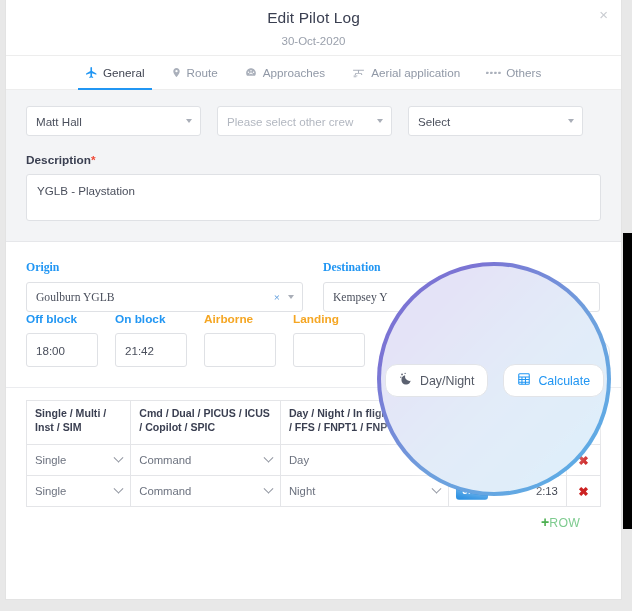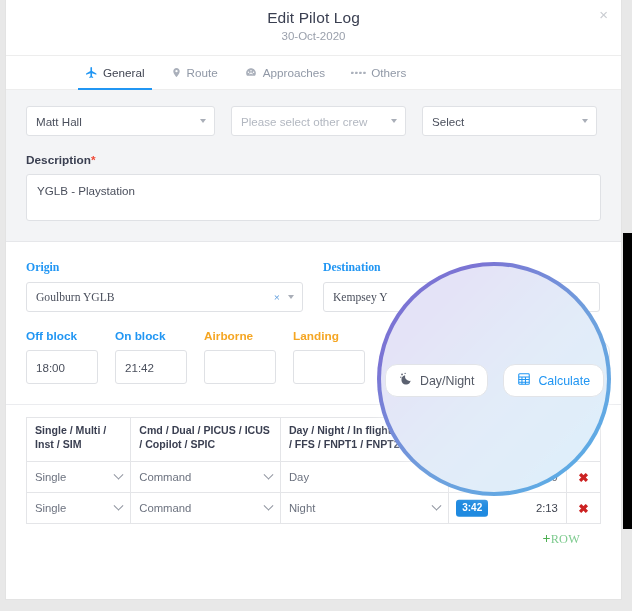"30-Oct-2020" .modal-subtitle { margin-top: 3px -> 8px }
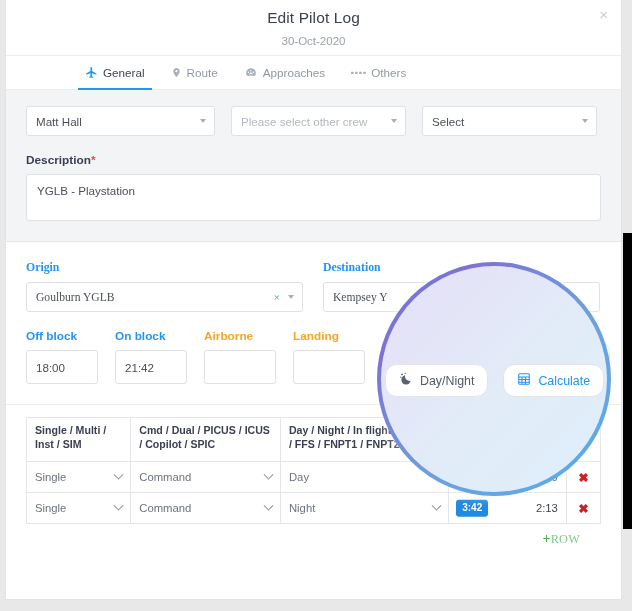"Aerial application" div.tab { html: none -> <div> <span> <svg> <path></path> </svg> </span> <span>Aerial application</span> </div> }
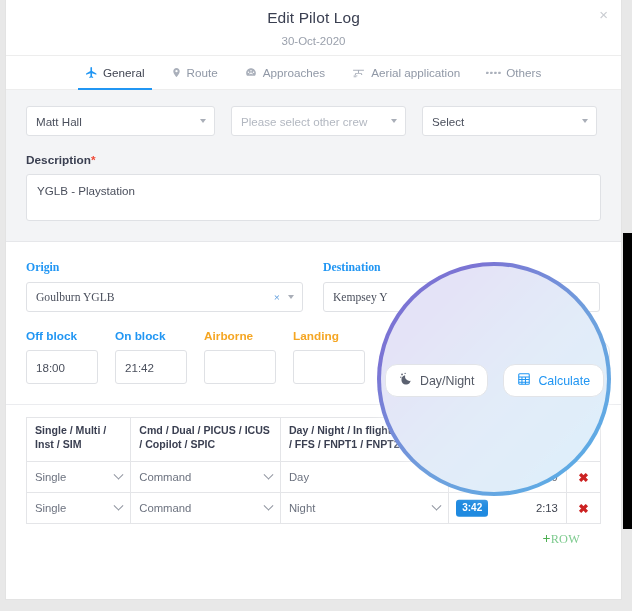"Matt Hall" .sel-1 { width: 189px -> 175px }
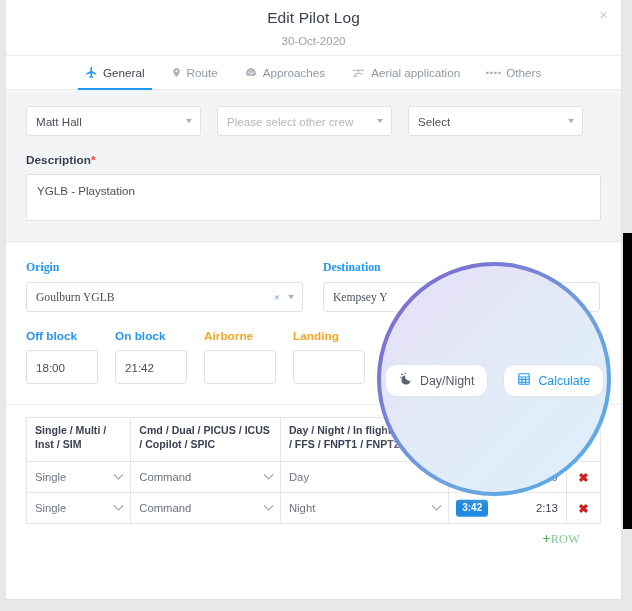"Off block" .times-row { margin-top: 17px -> none }
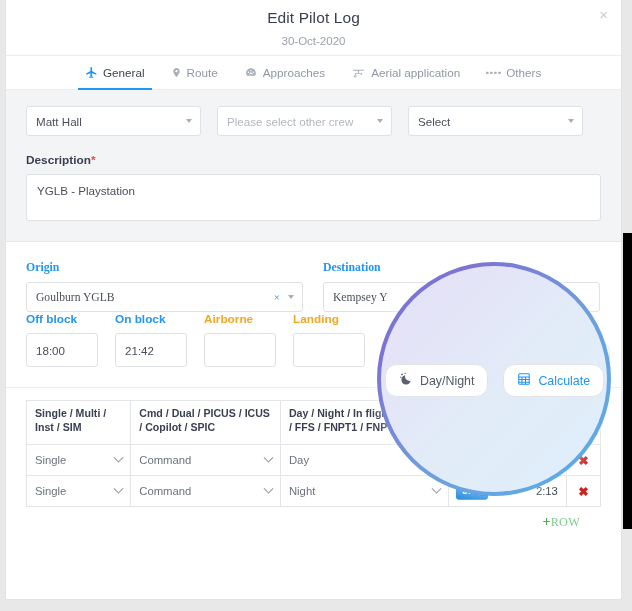"+ROW" .addrow { font-family: Liberation Serif, serif -> none }
